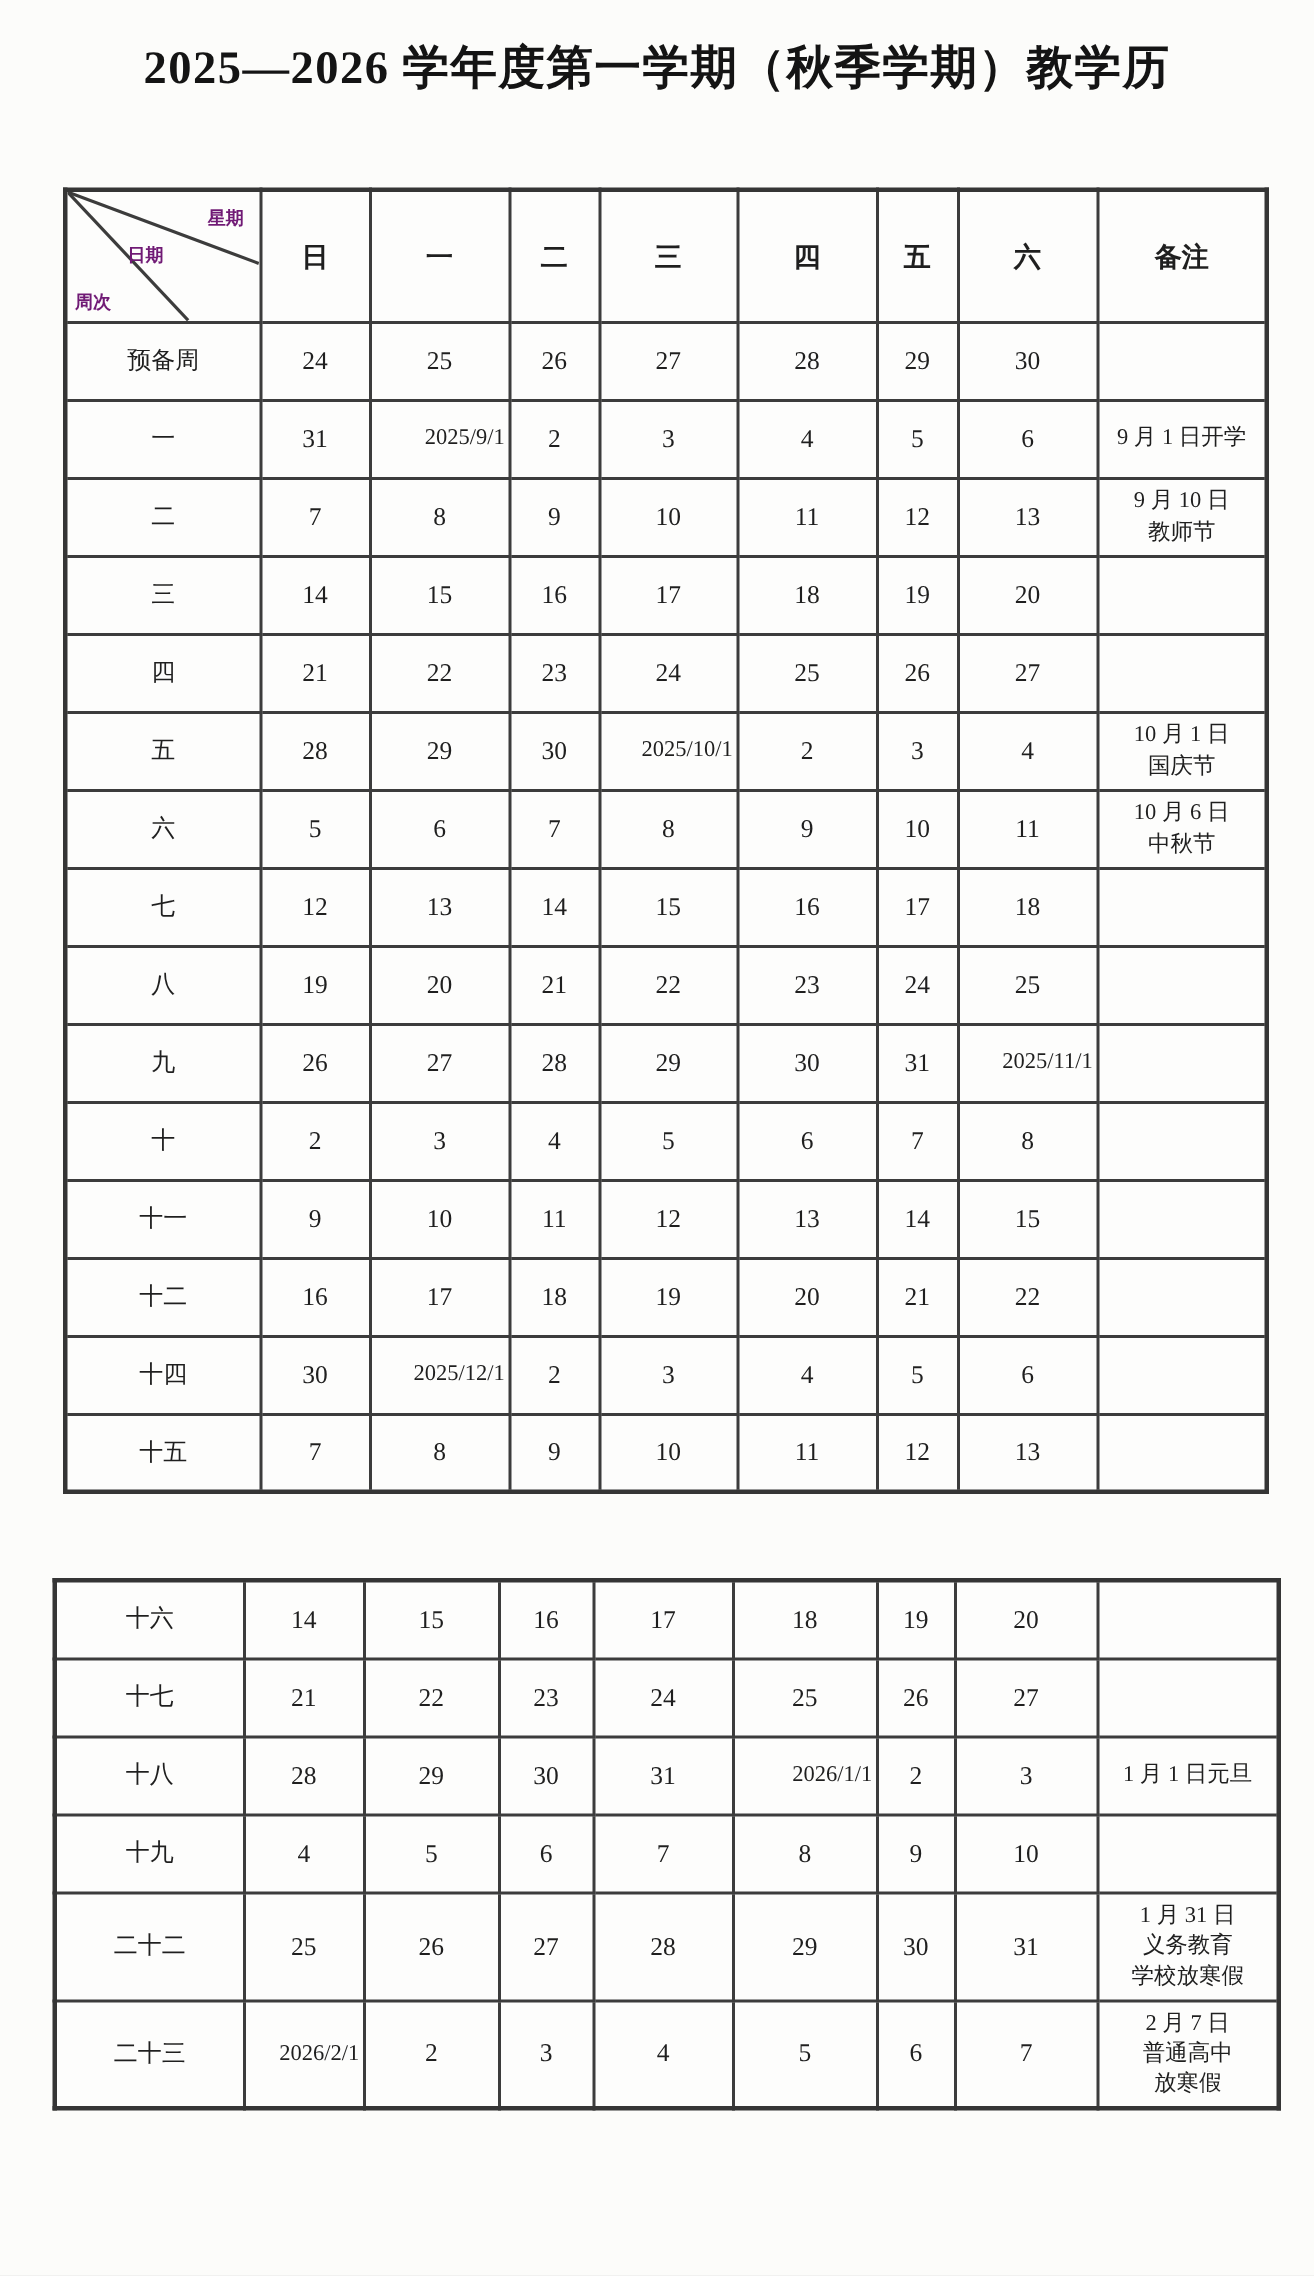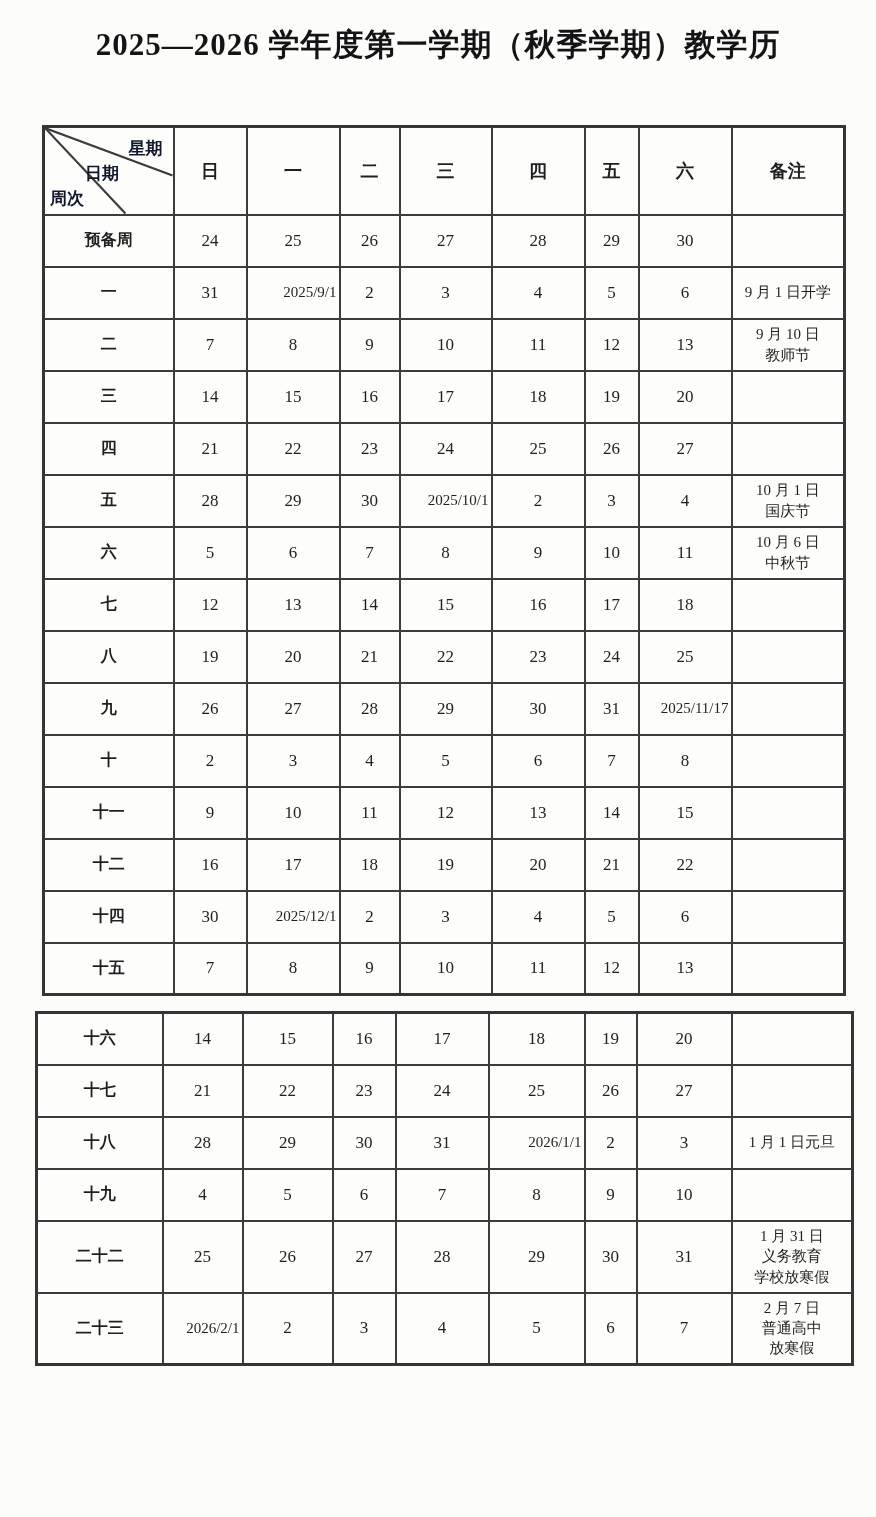"星期" .corner-lbl { color: #0f172a -> #701a75; font-size: 17px -> 12px }
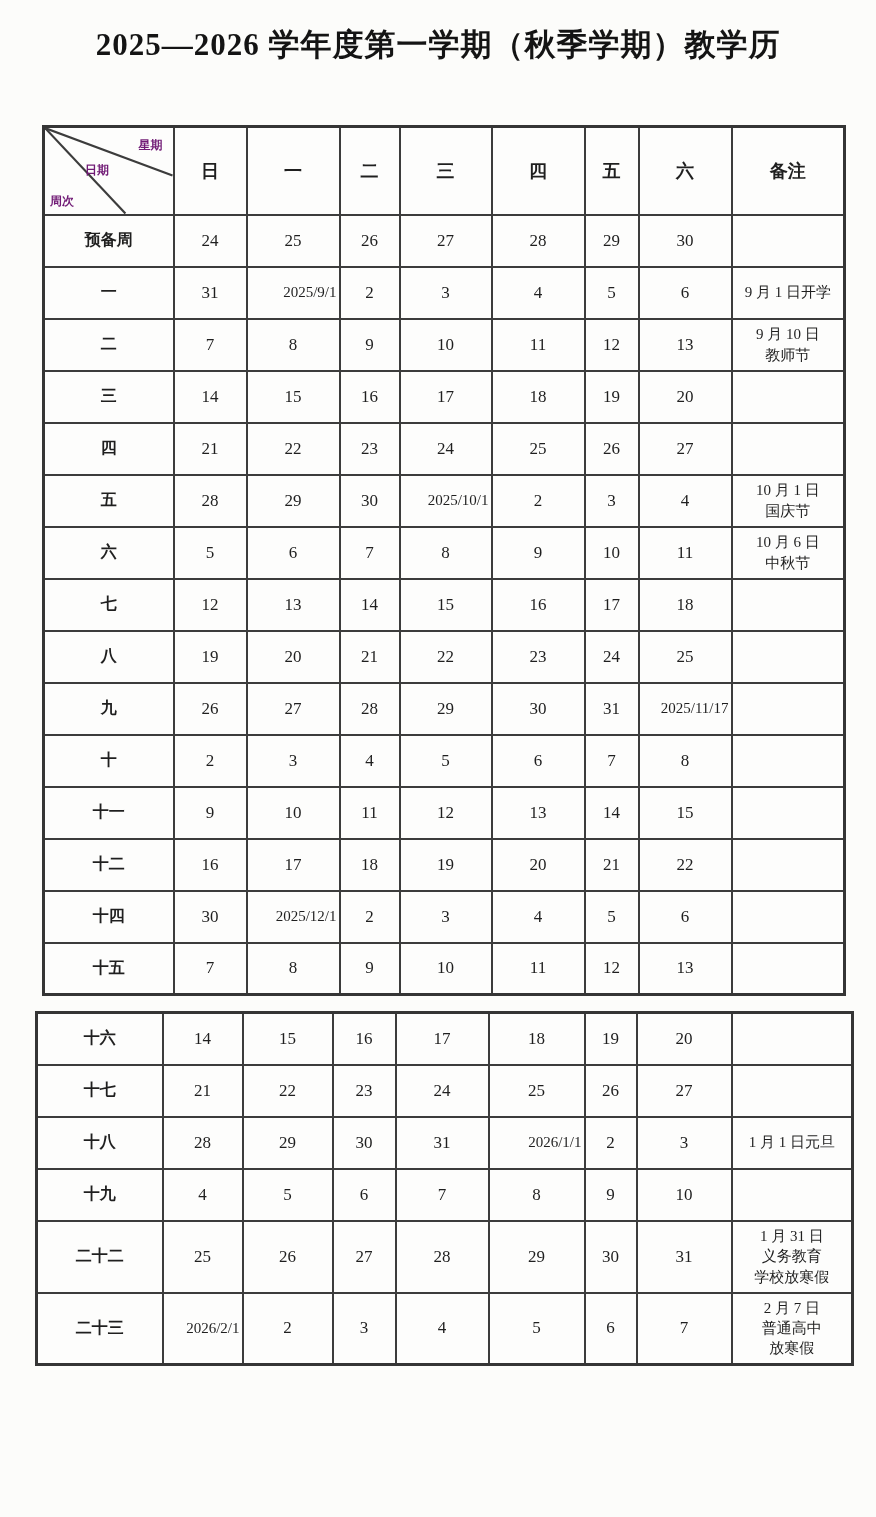"预备周" td.week-cell { font-weight: bold -> none }
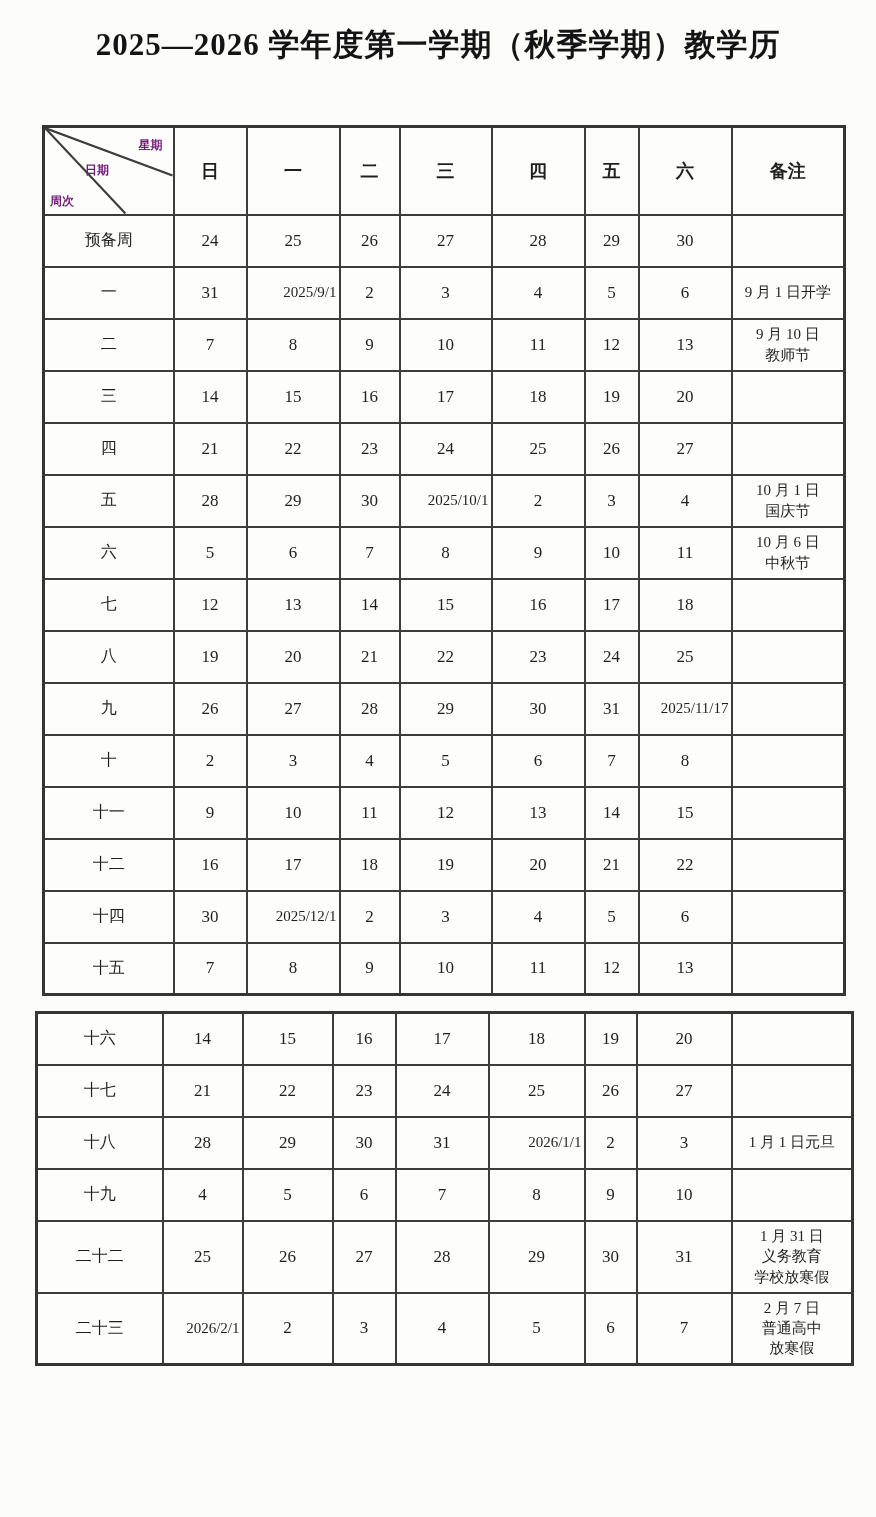"2025/11/17" td.day-cell { text: 2025/11/17 -> 2025/11/1 }
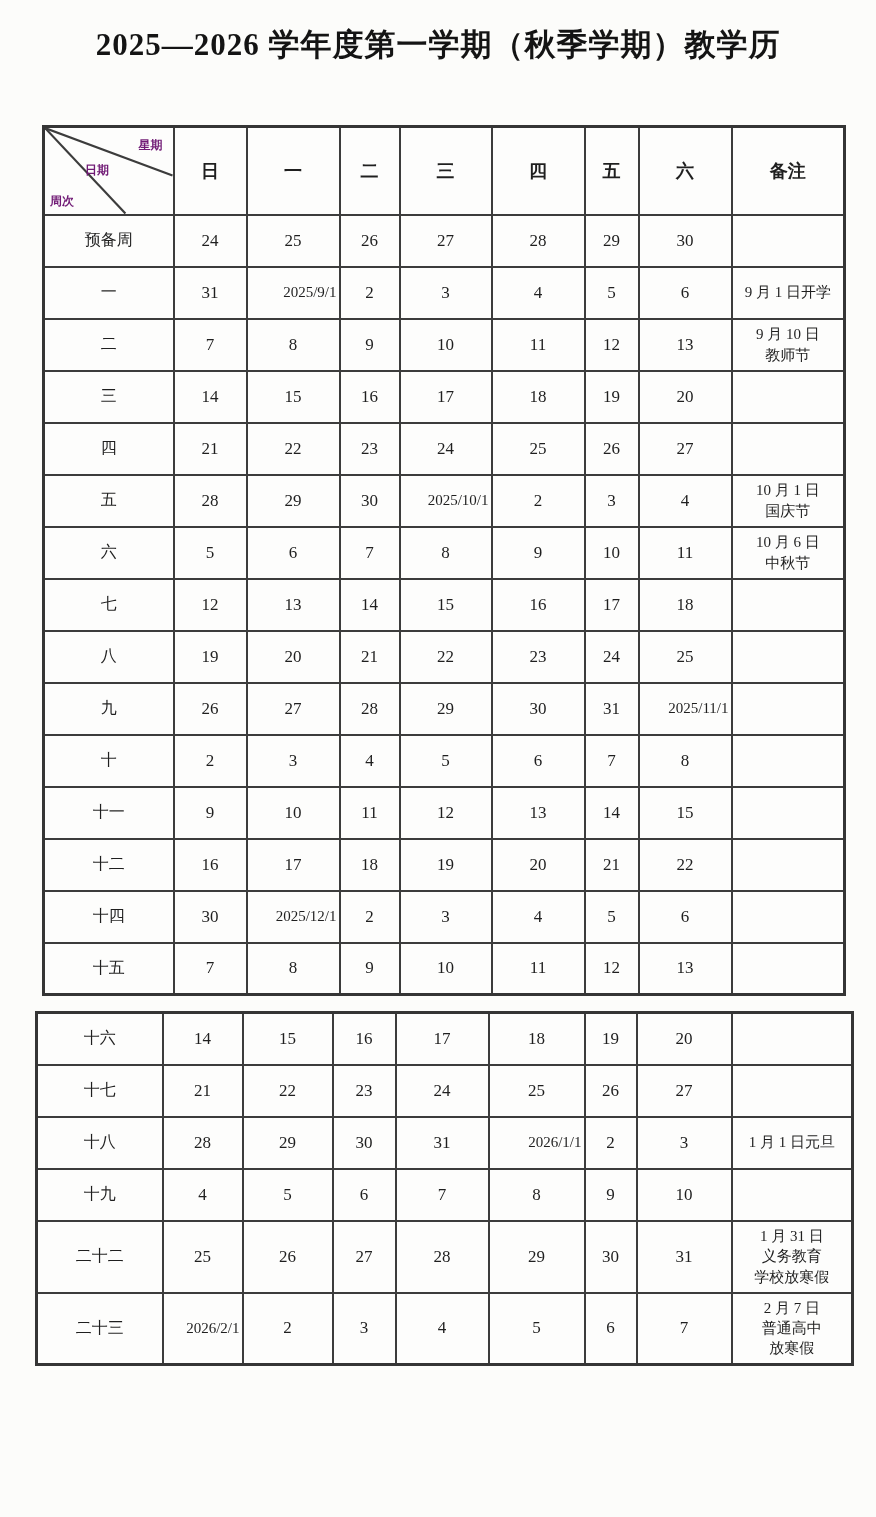"十六" .tbl-wrap.lower { top: 1011px -> 1052px }
